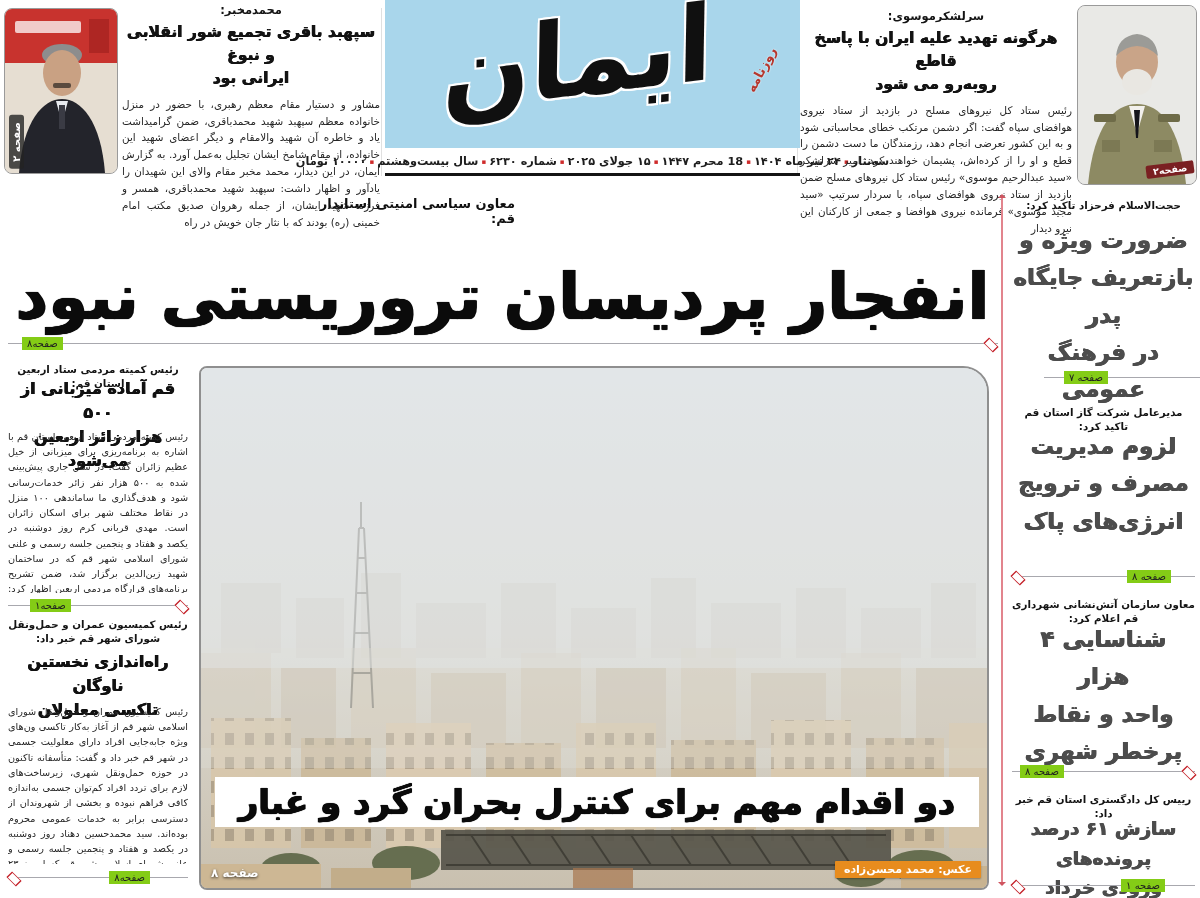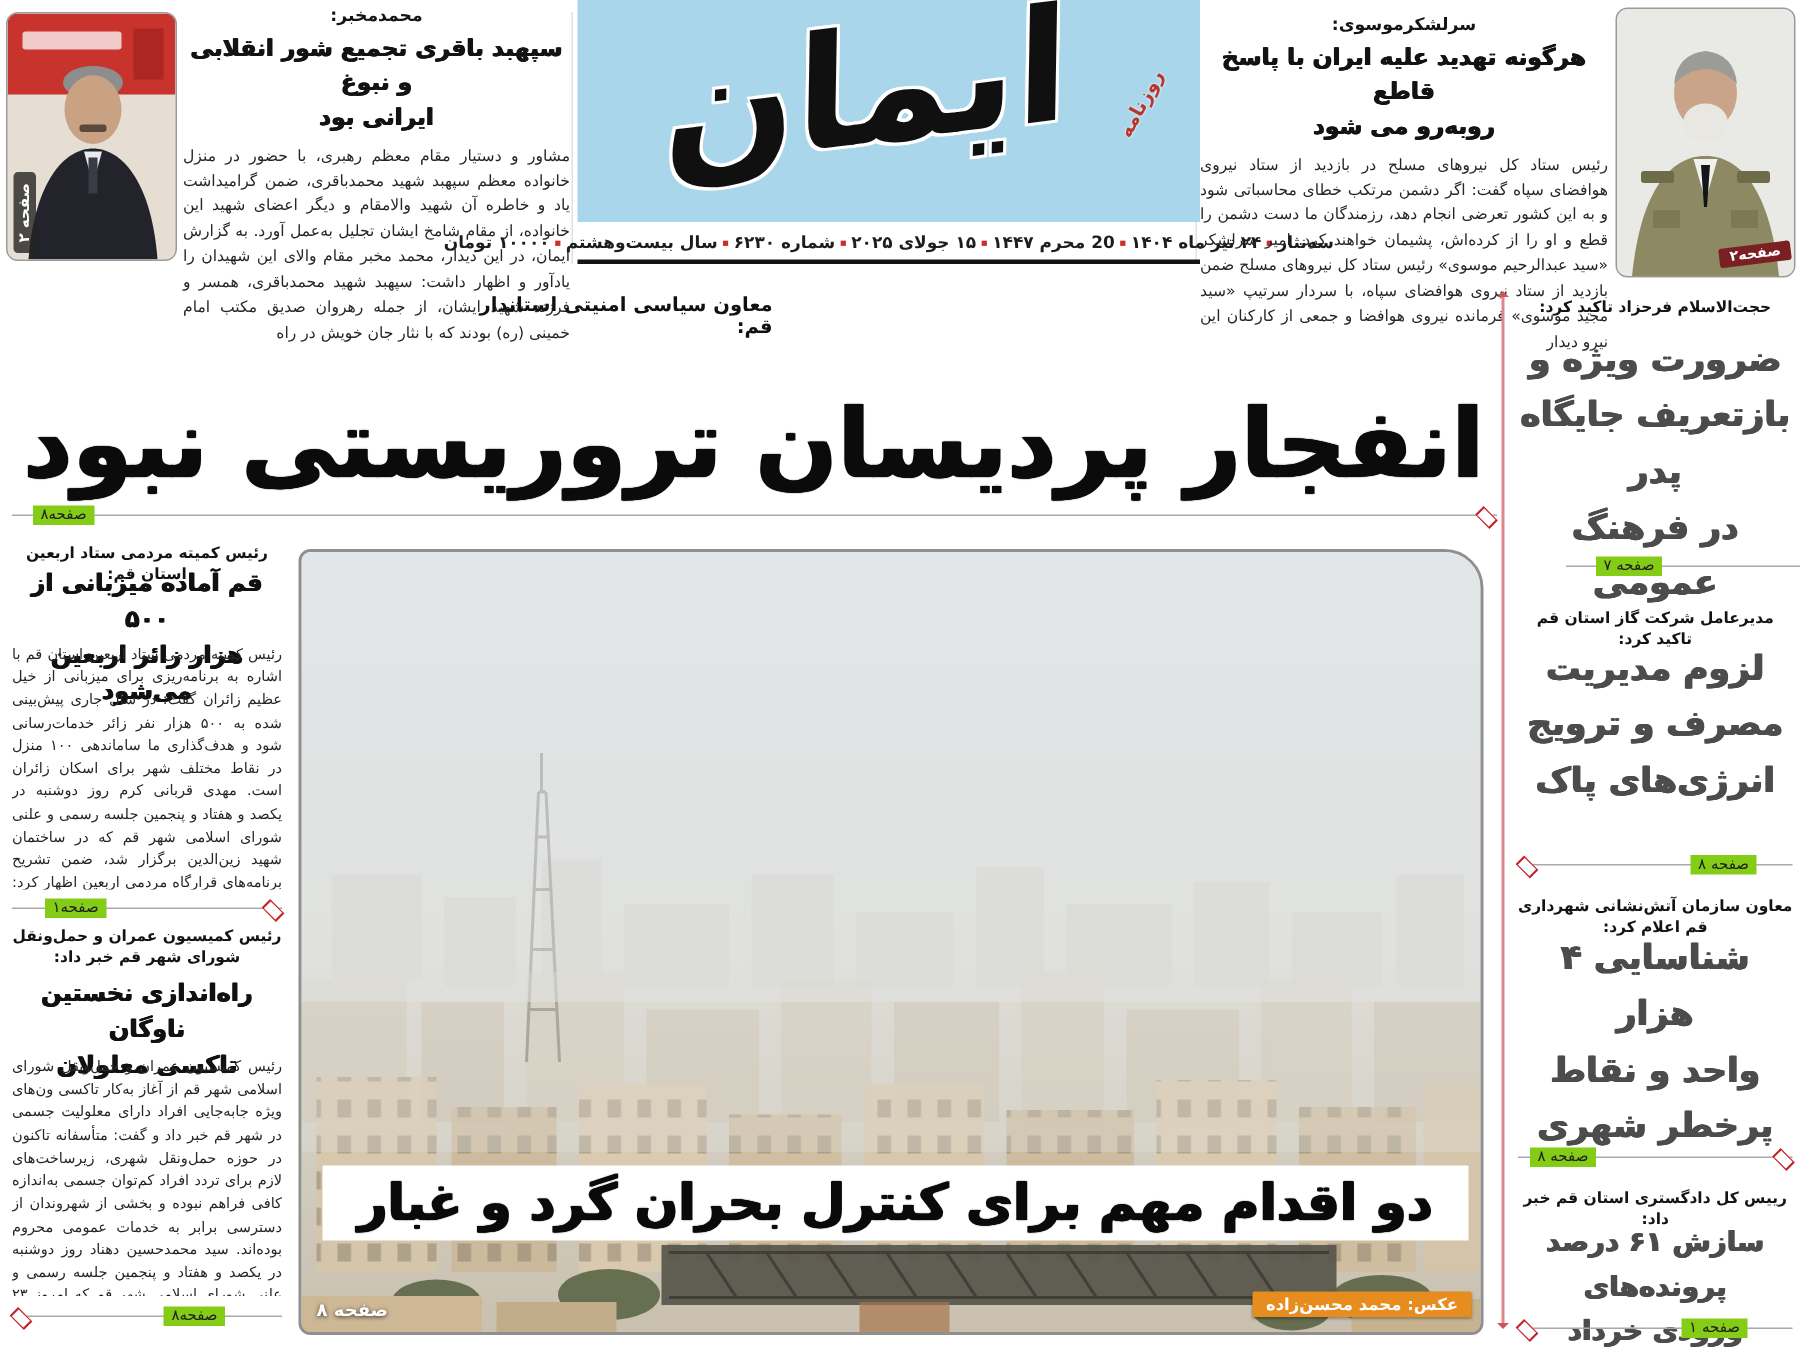"20 محرم ۱۴۴۷" span { text: 20 -> 18 }
